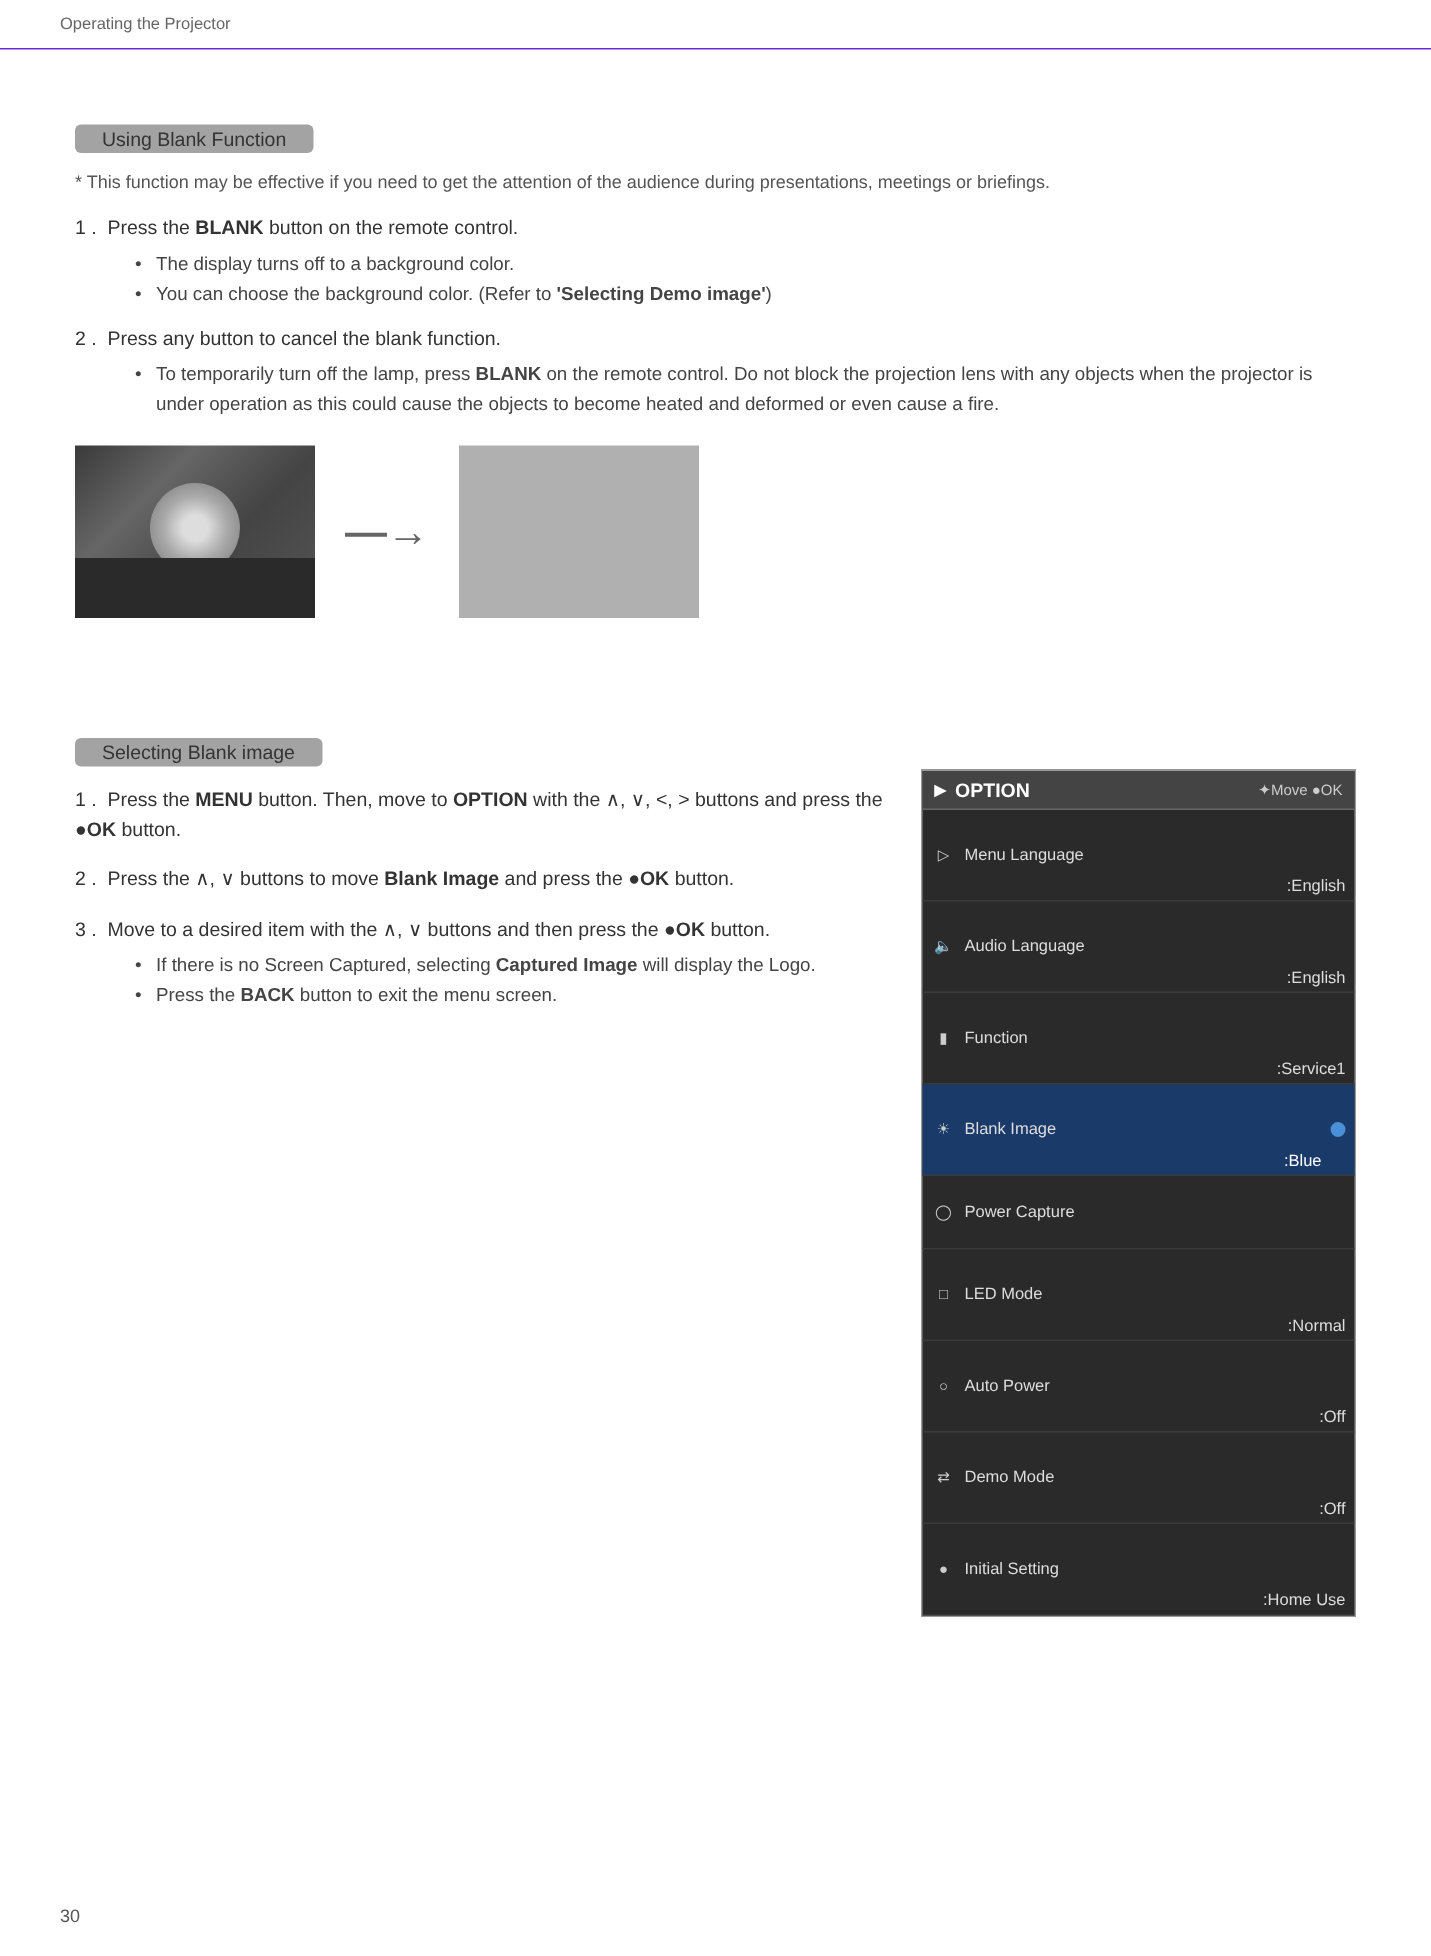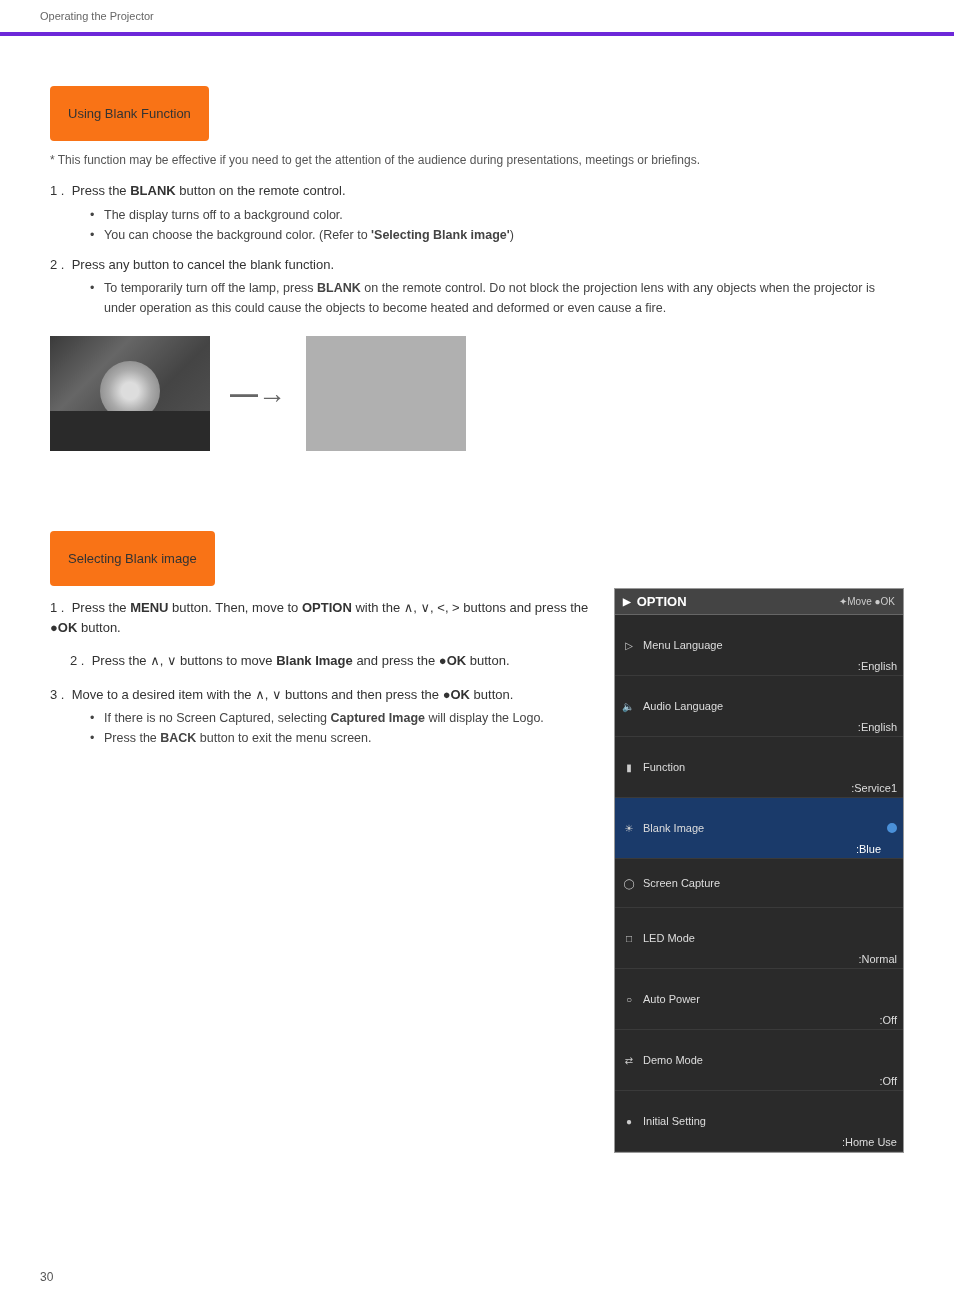"Operating the Projector" .page-header { border-bottom: 4px solid #6d28d9 -> 1px solid #6d28d9 }
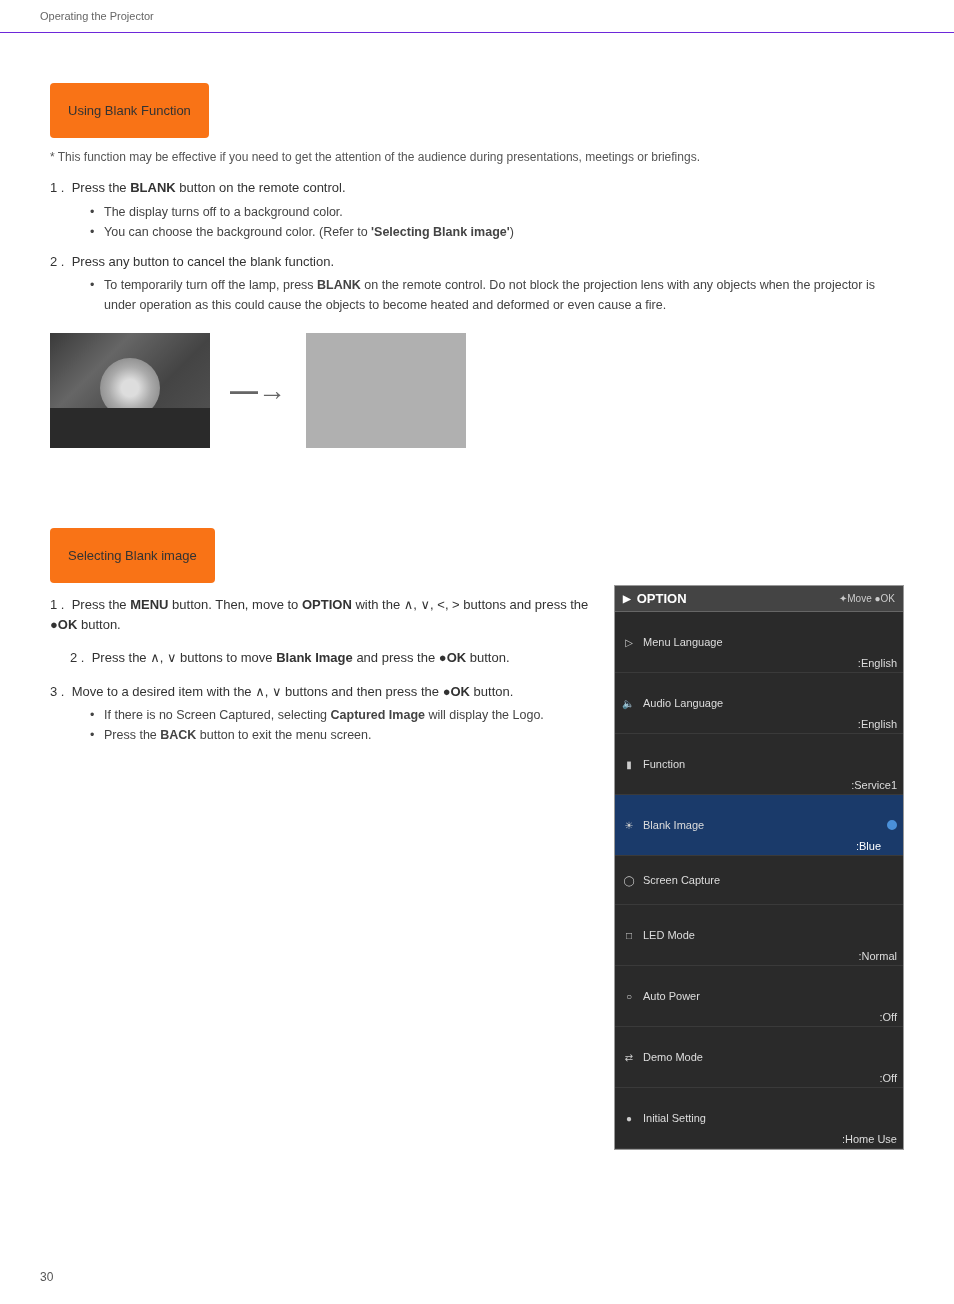"Using Blank Function" .section-label { background: #f97316 -> #a3a3a3; padding: 20px 18px -> 2px 18px }
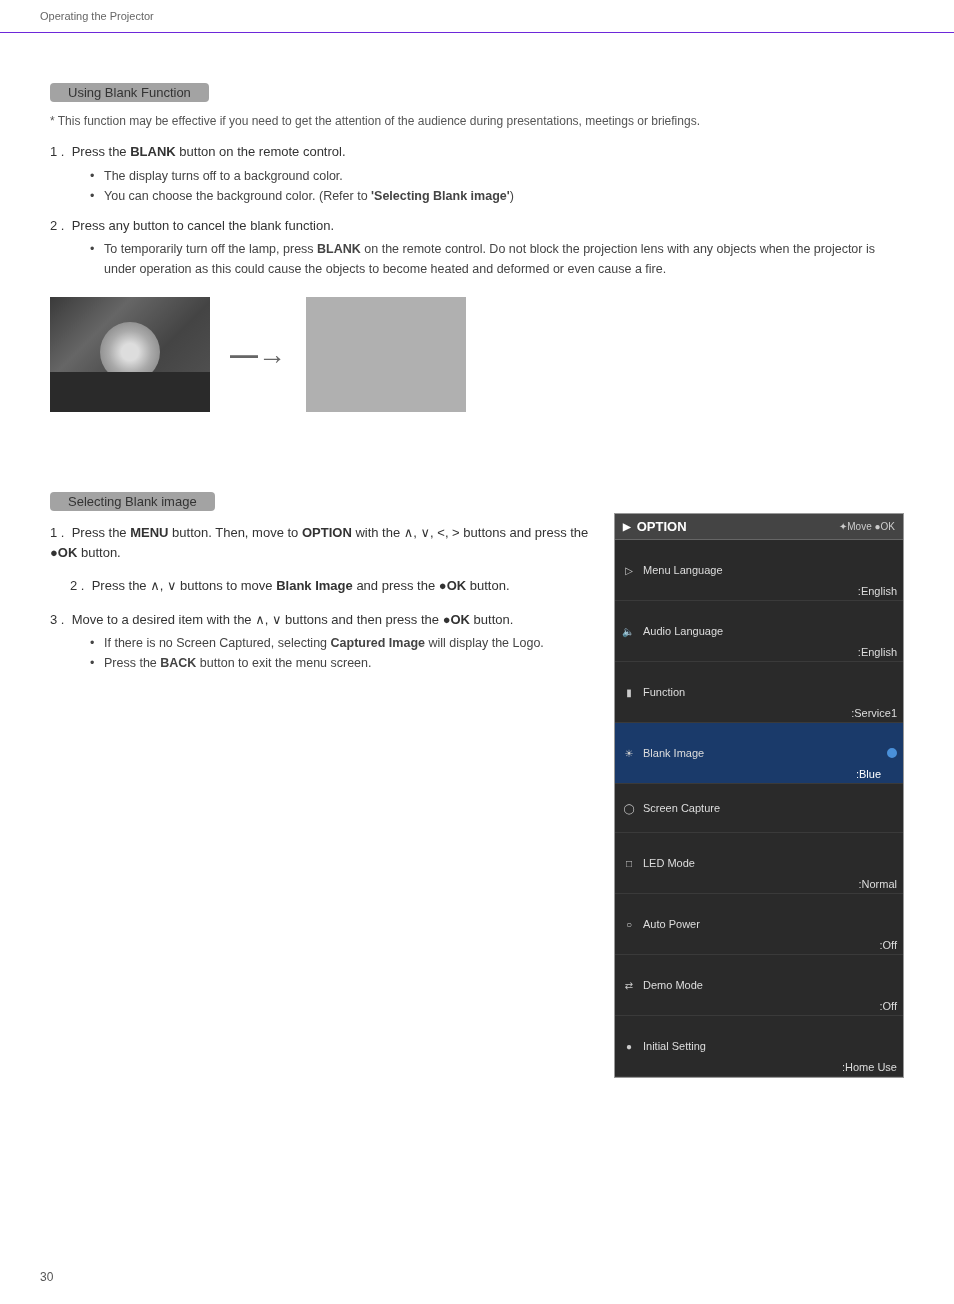"'Selecting Blank image'" strong { text: Blank -> Demo }
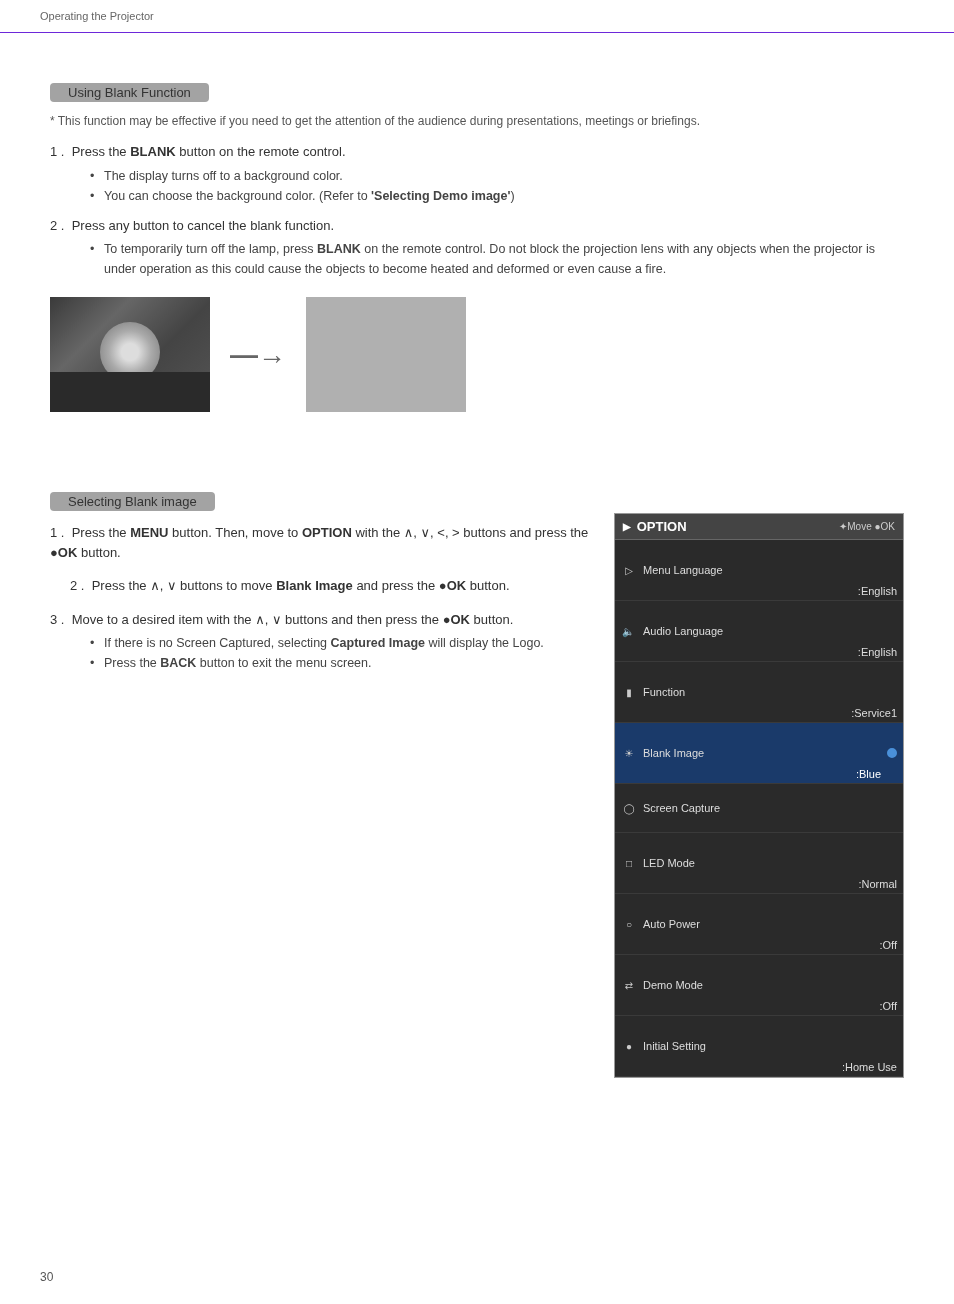"2 . Press the ∧," div.step { margin-left: 20px -> none }
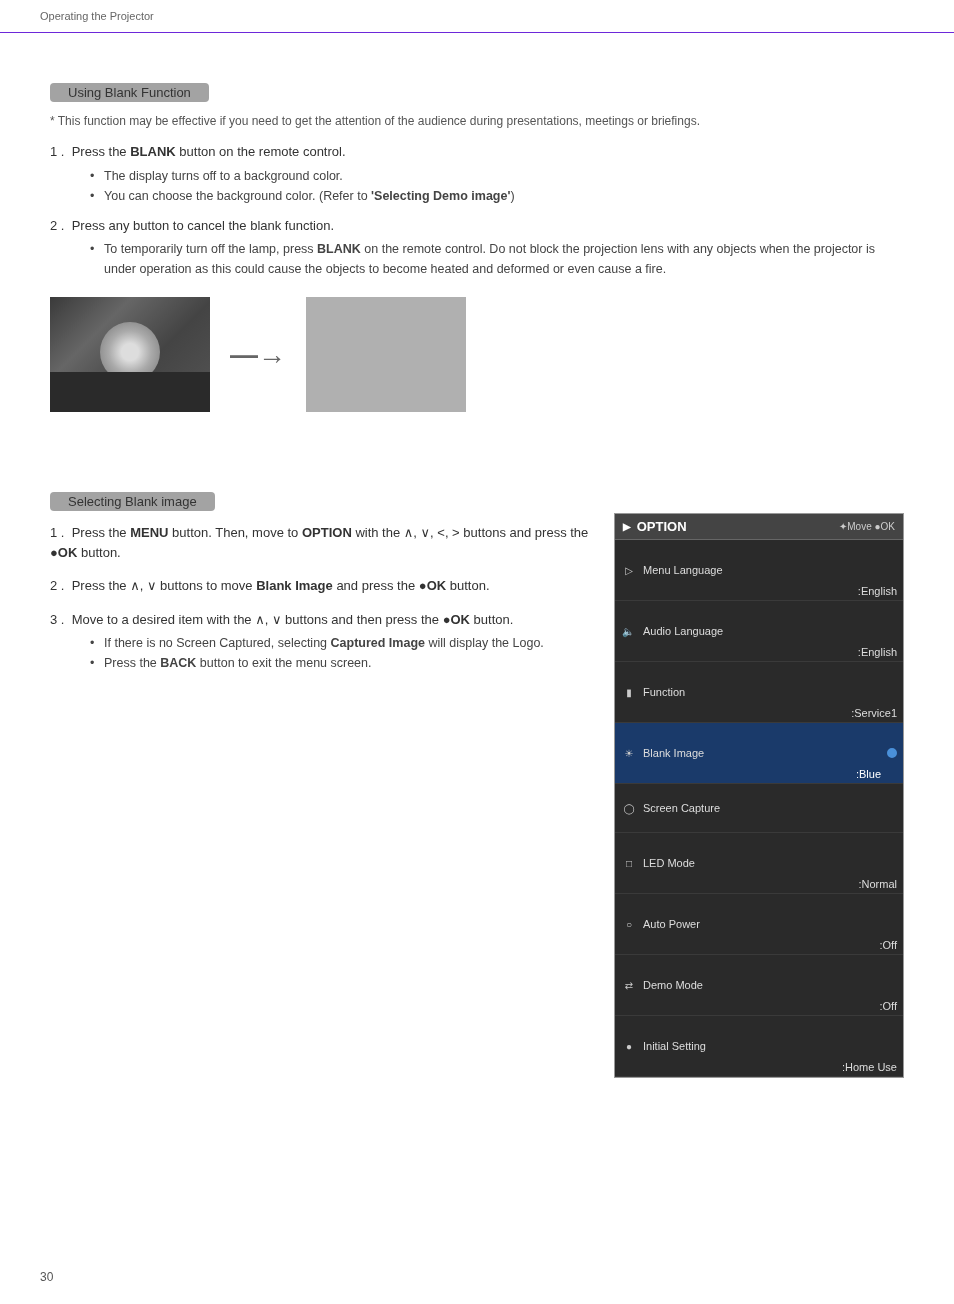"Screen Capture" div.osd-label { text: Screen -> Power }
